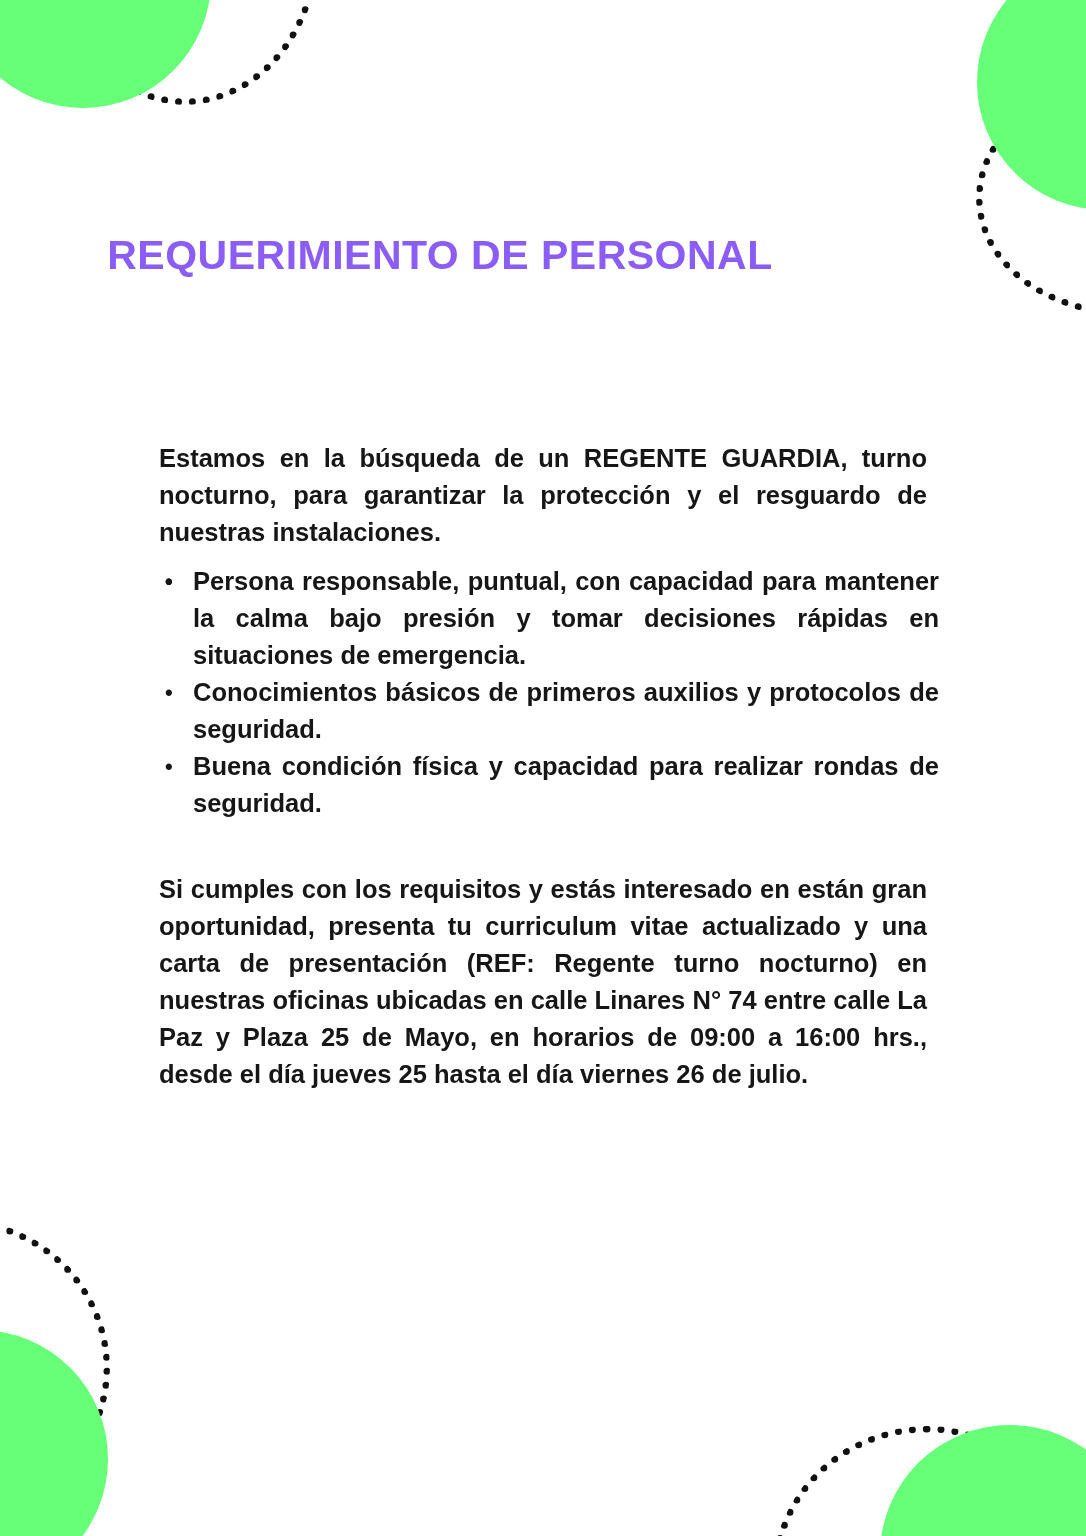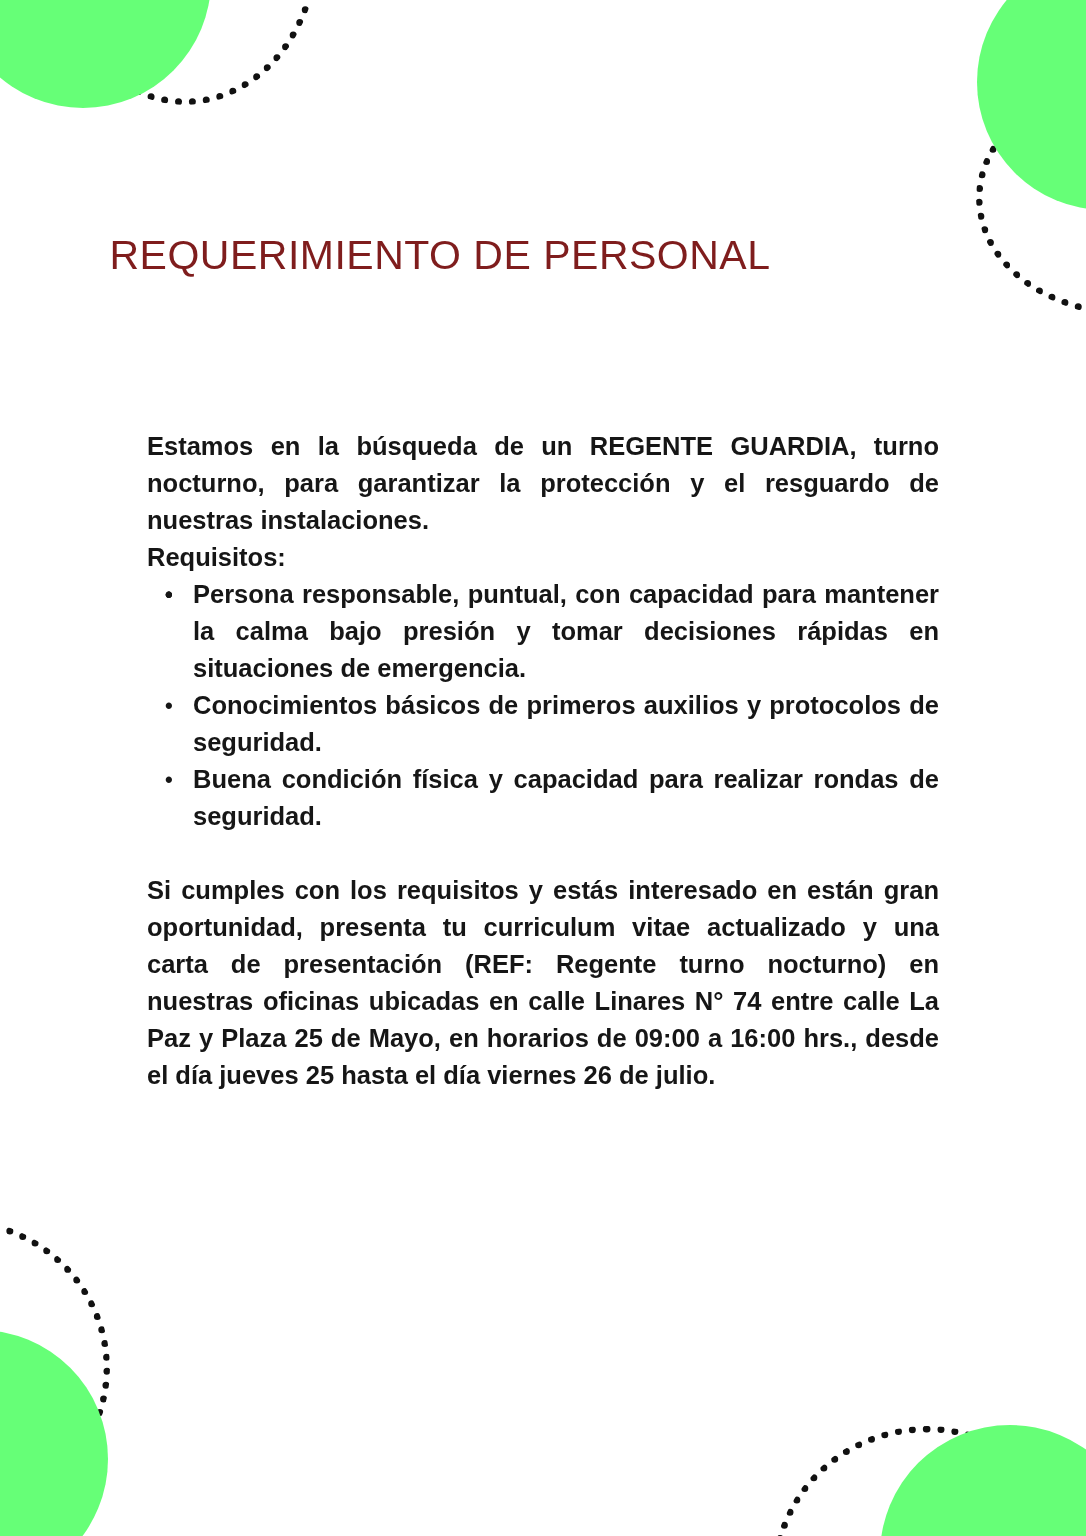"REQUERIMIENTO DE PERSONAL" .title { color: #7f1d1d -> #8b5cf6; font-weight: normal -> bold }
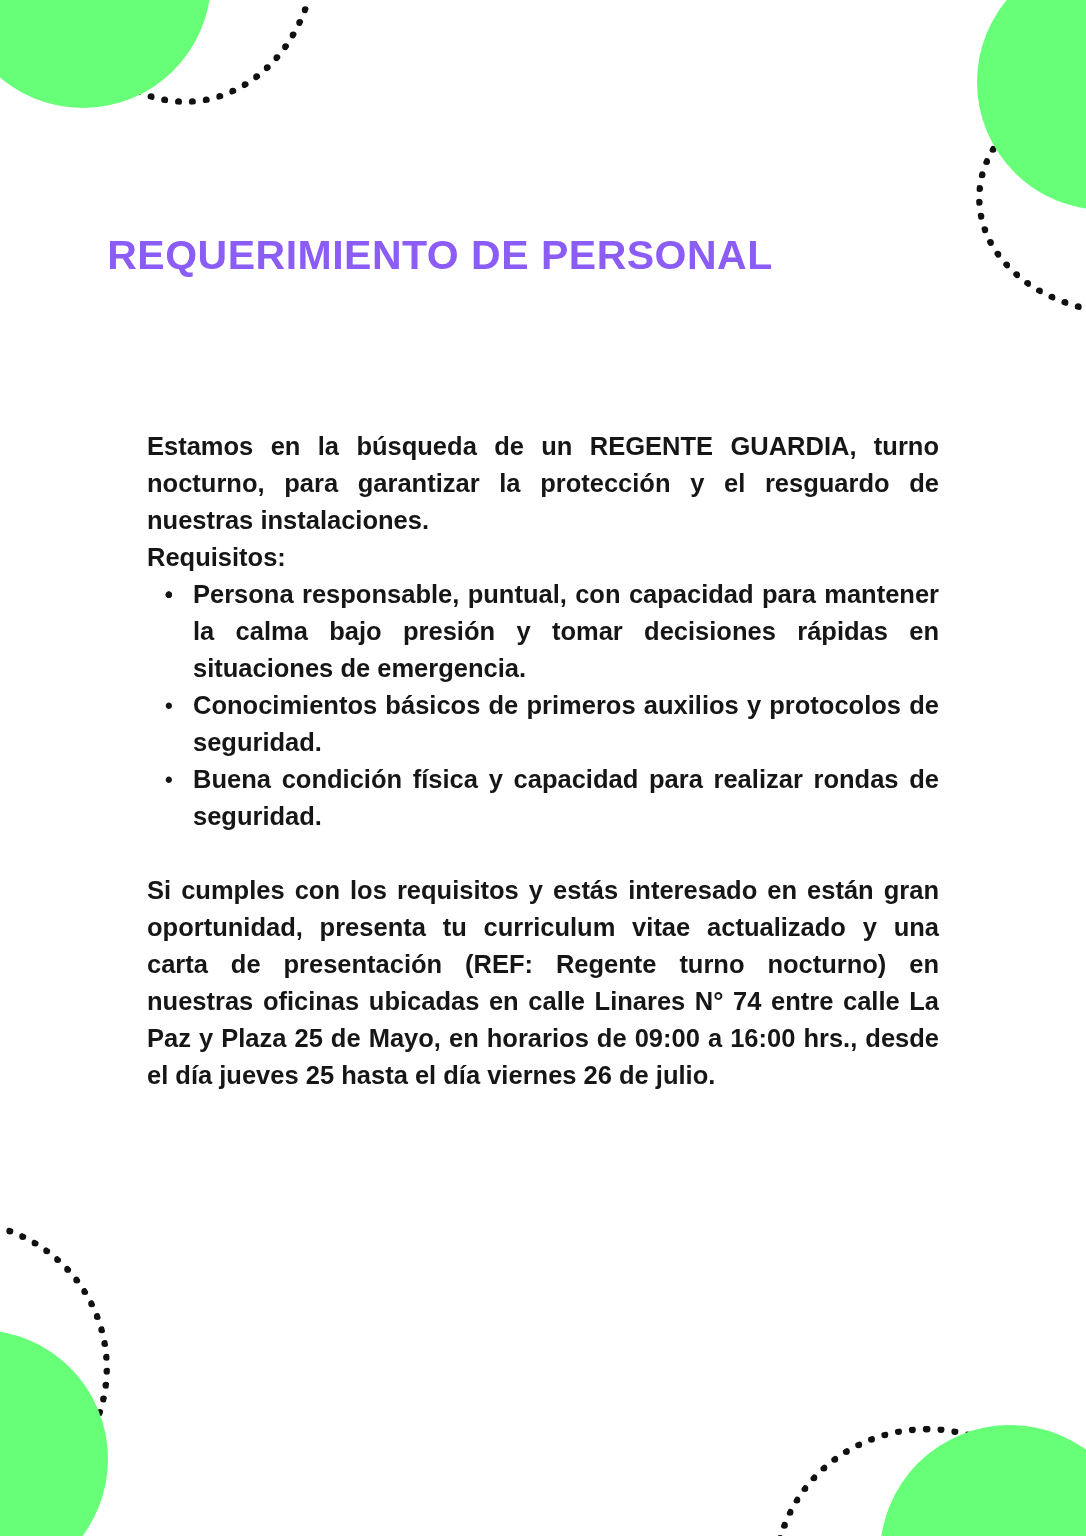"Estamos en la búsqueda de" .content p { margin: 0 -> 12px }
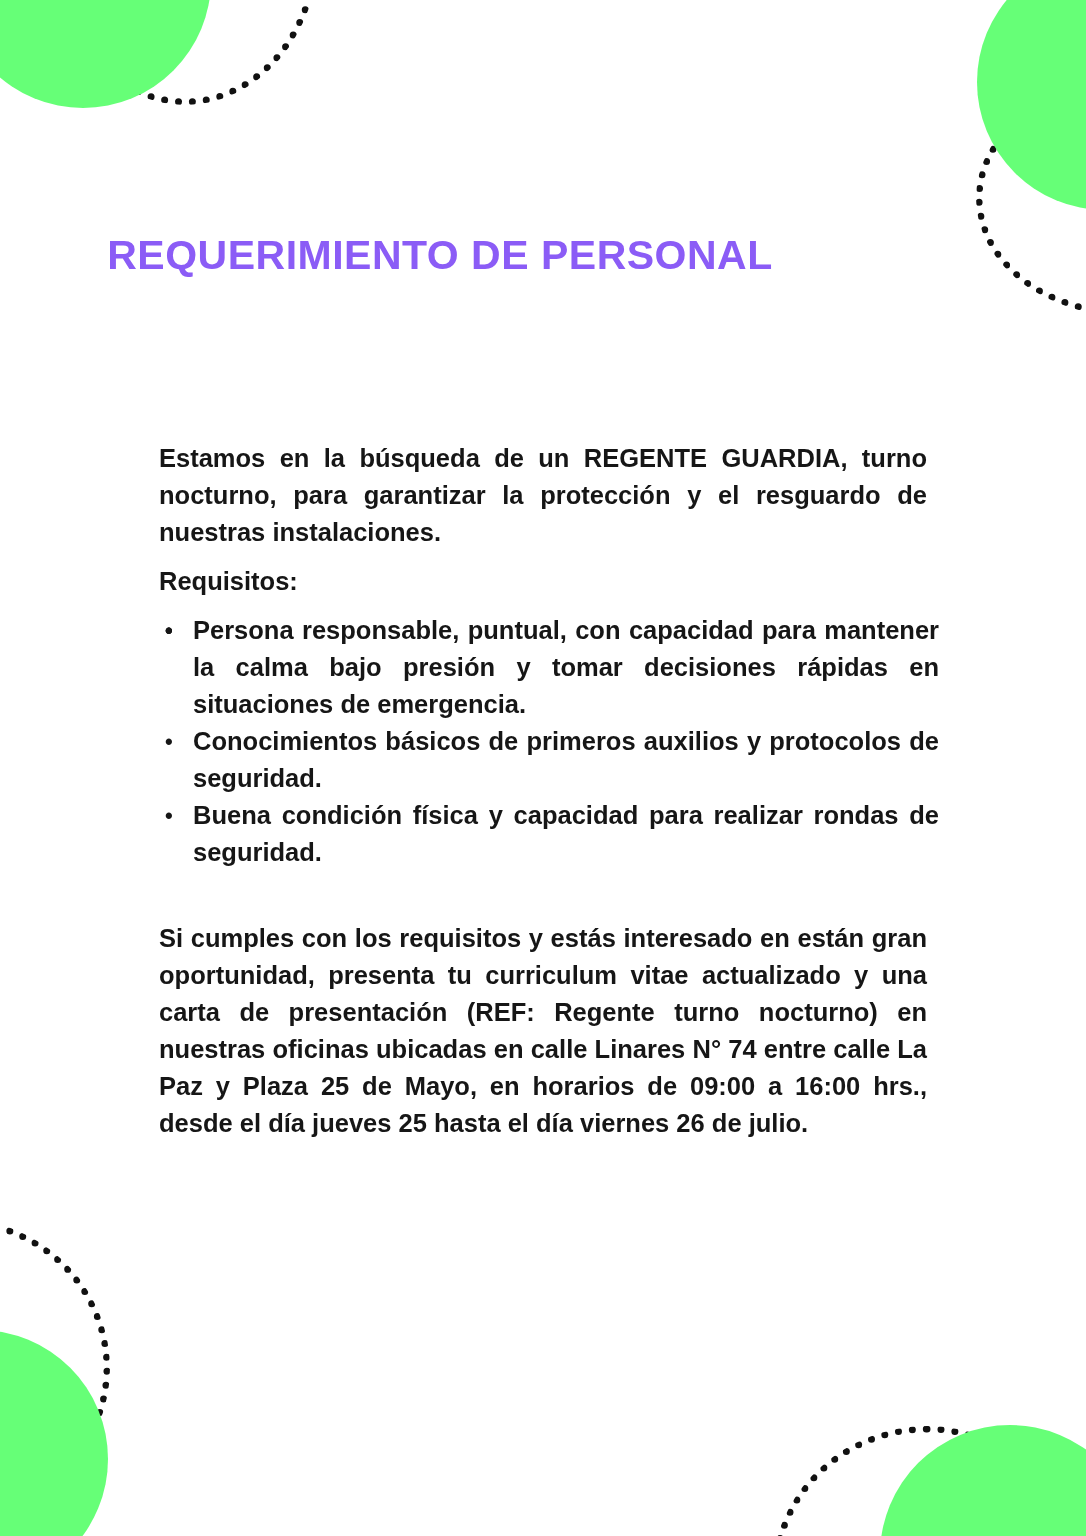"Requisitos:" p { html: <p>Requisitos:</p> -> none }
